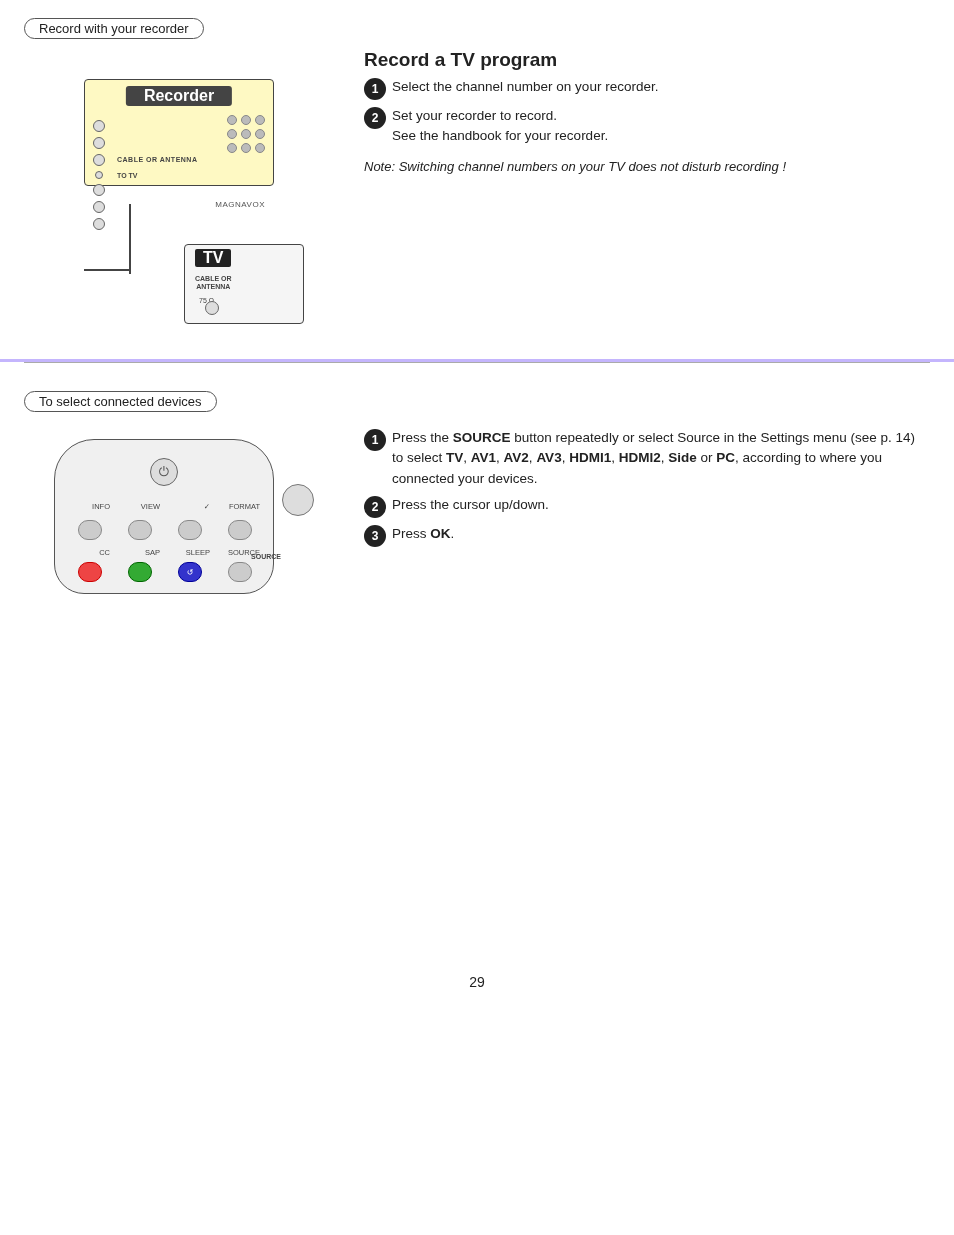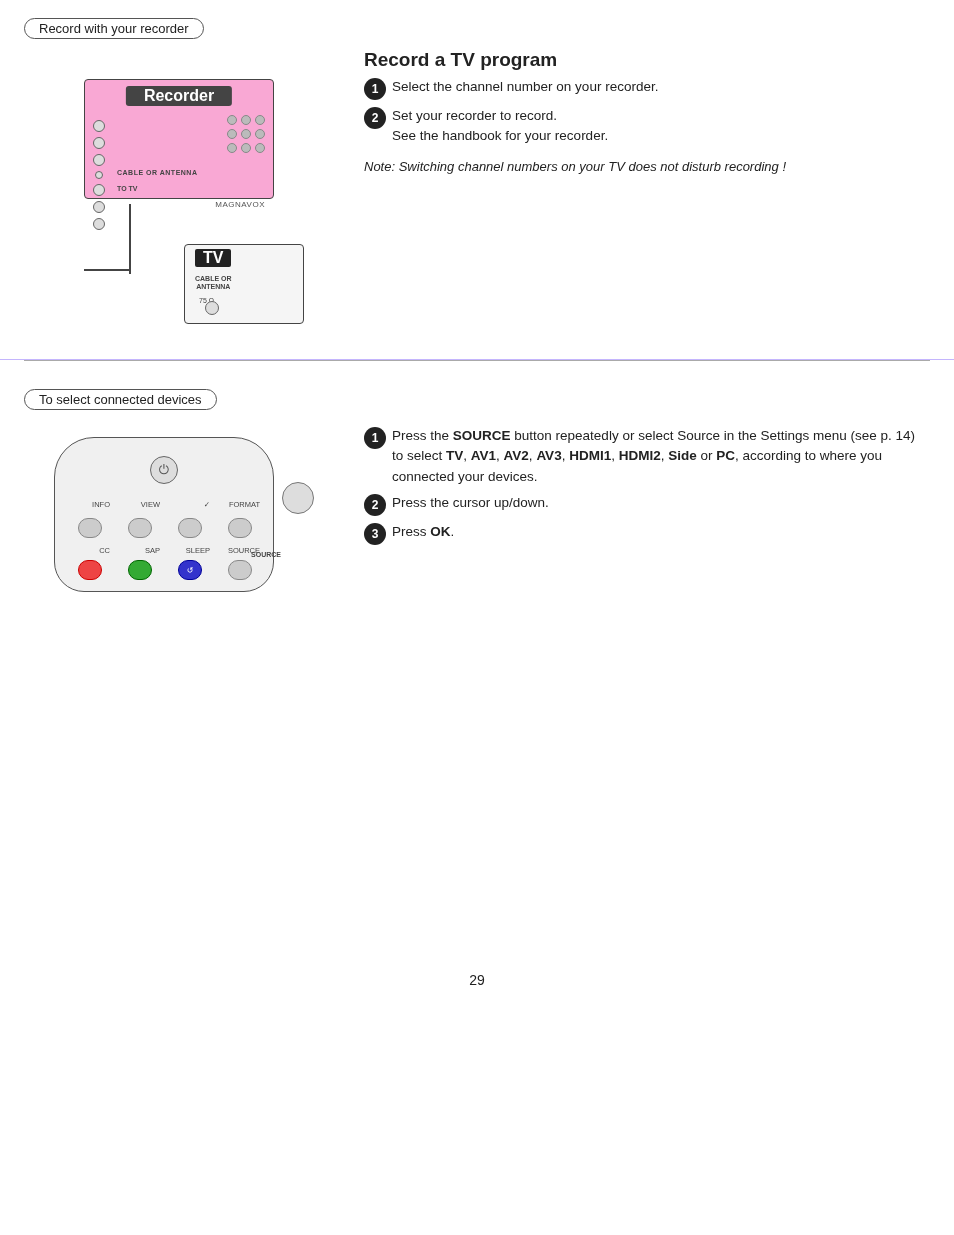"Record with your recorder" .section-top { border-bottom: 1px solid #c4b5fd -> 3px solid #c4b5fd }
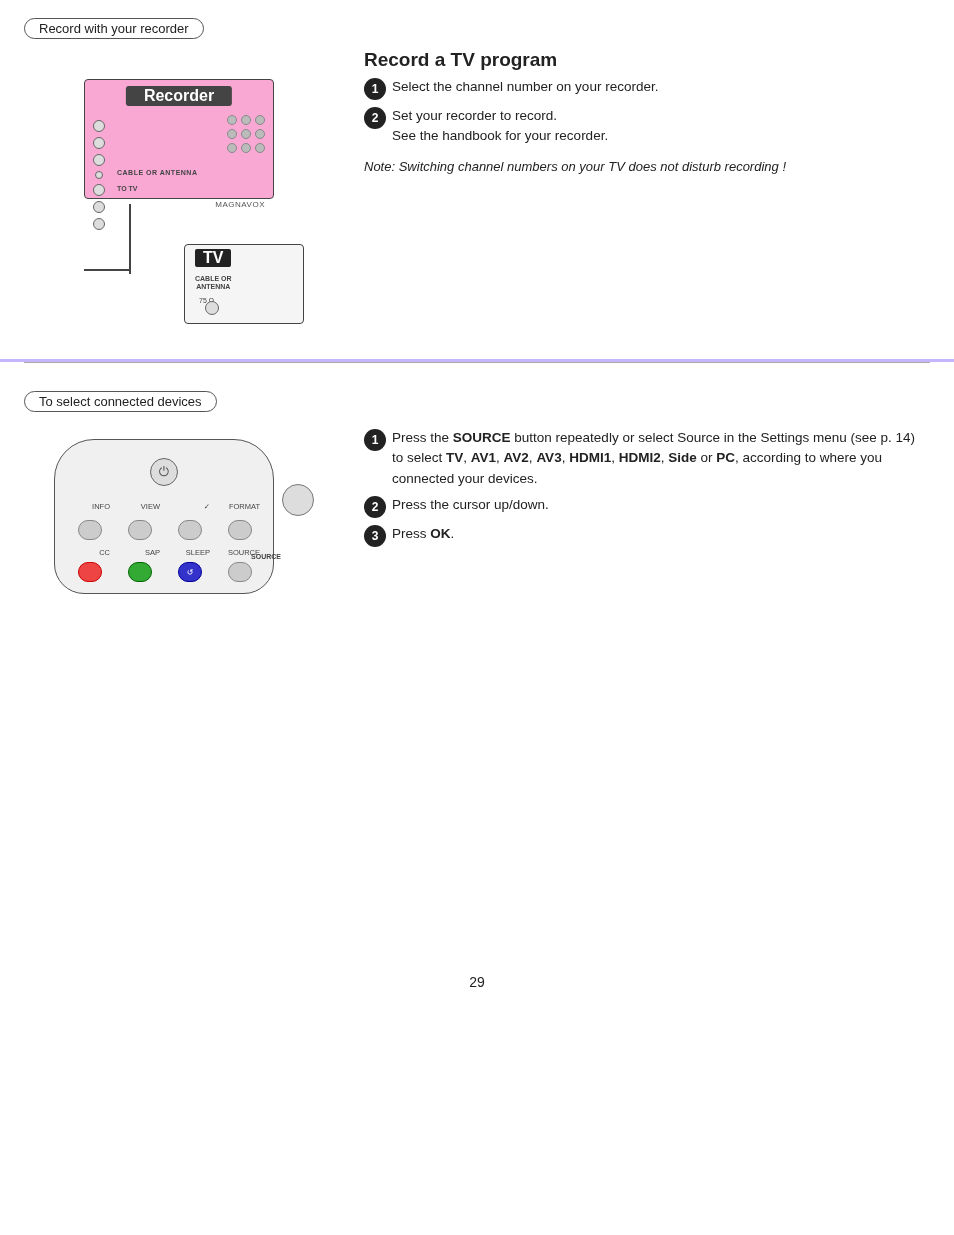"Recorder" .rec-box { background: #f9a8d4 -> #fef9c3; height: 120px -> 107px }
